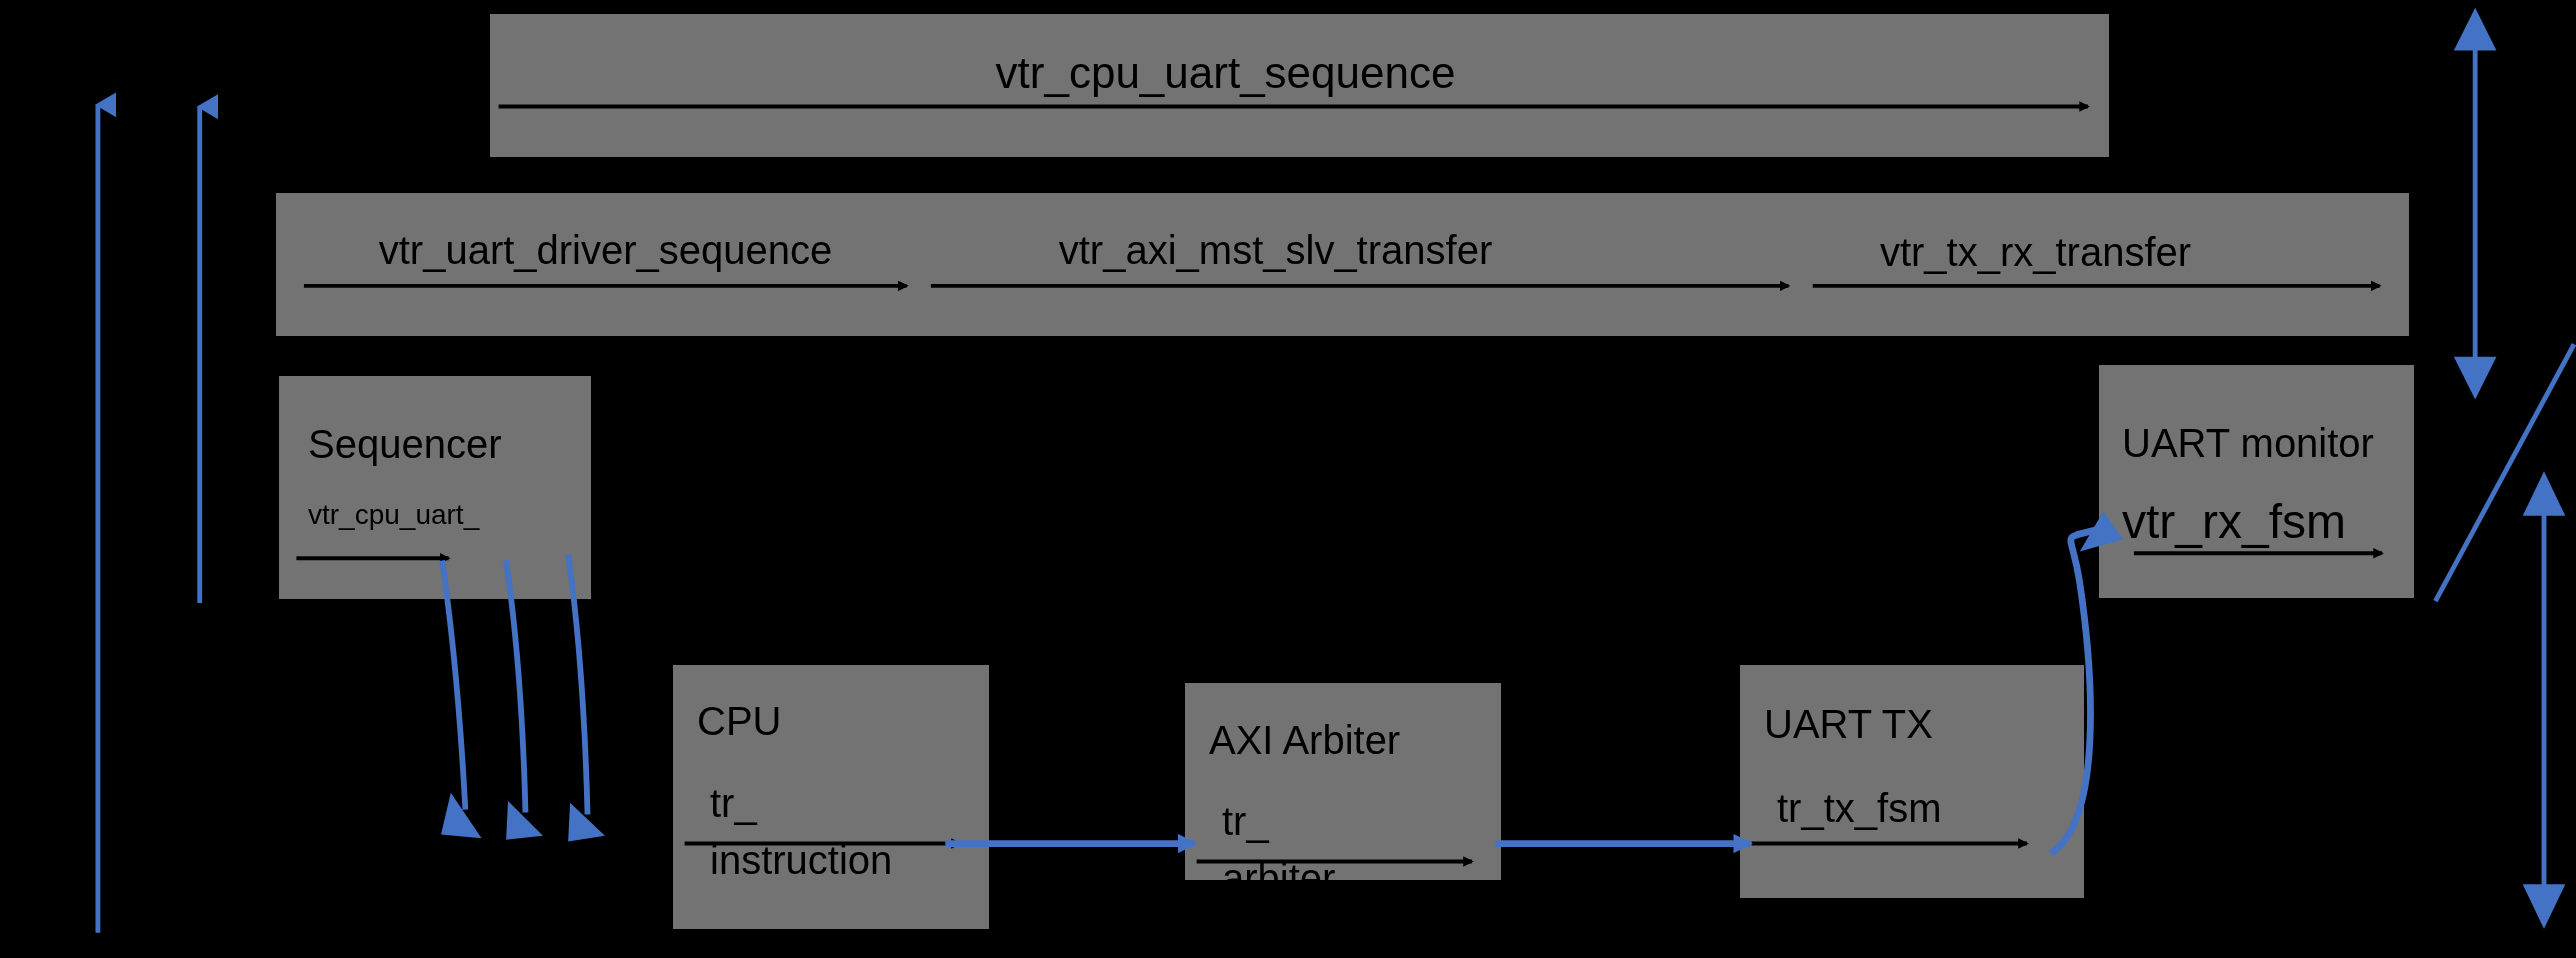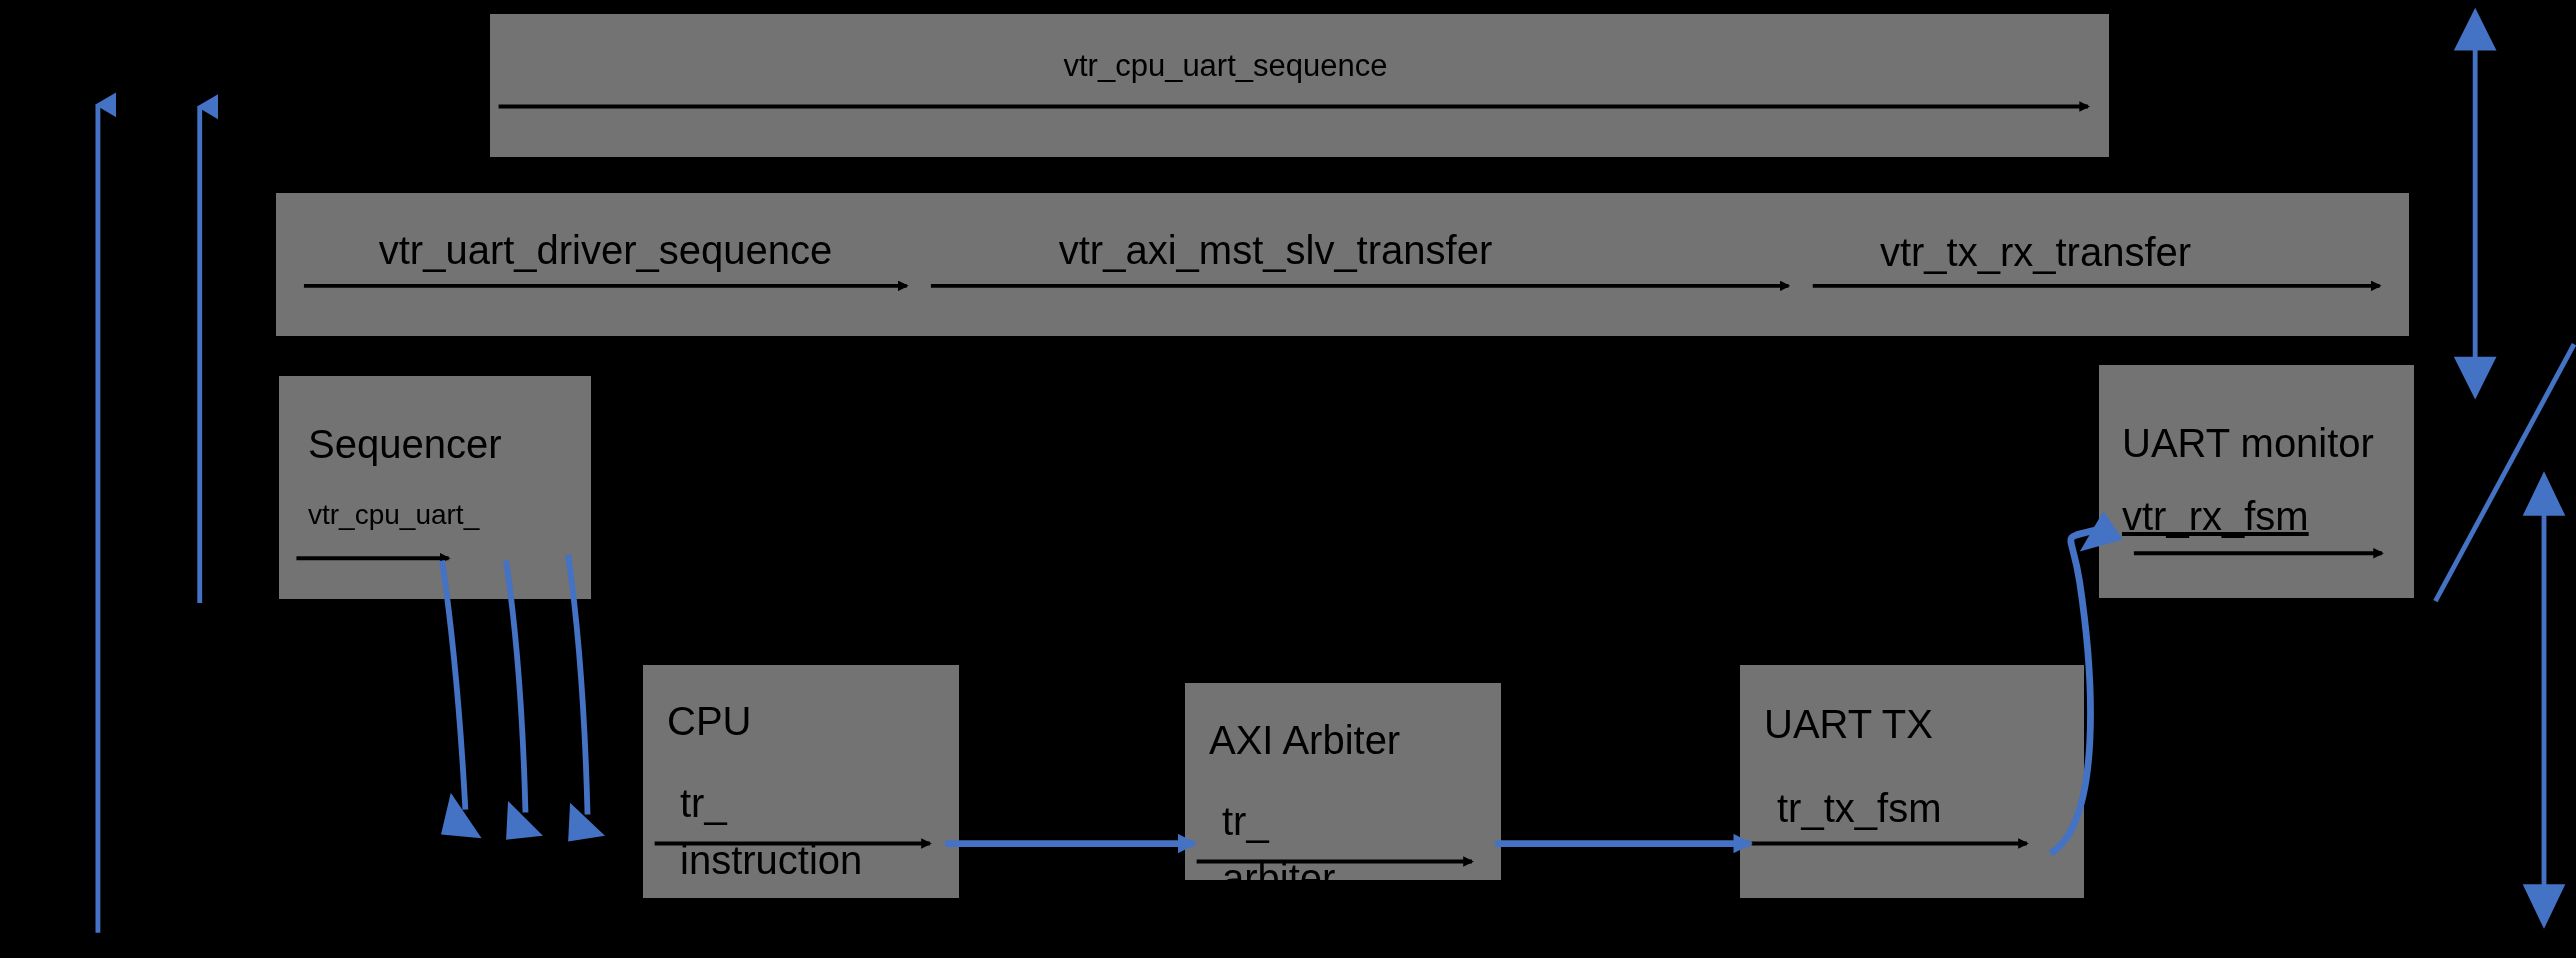"vtr_cpu_uart_sequence" div.flow-label { font-size: 31px -> 44px }
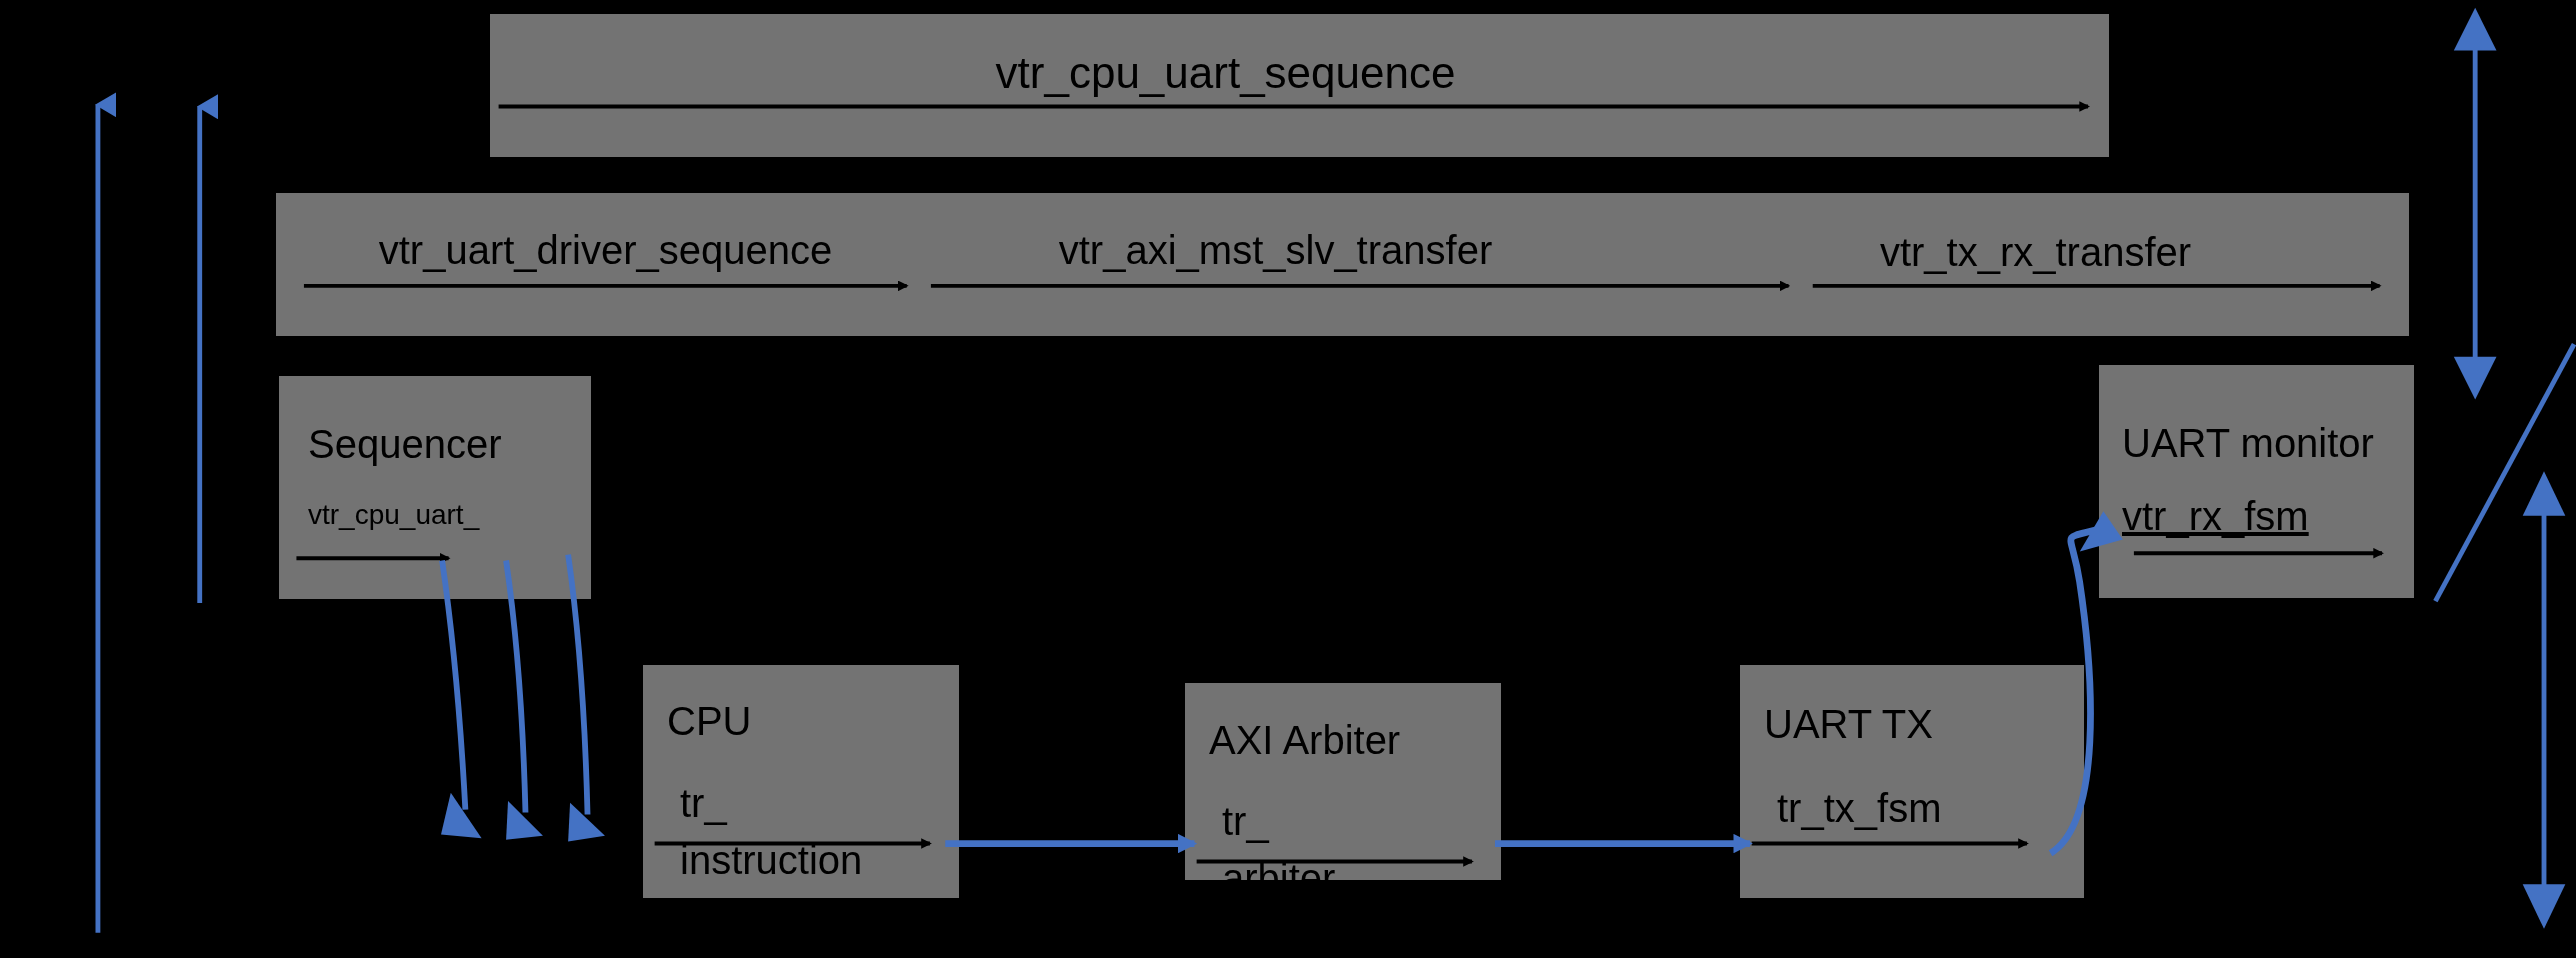"vtr_rx_fsm" div.flow-label { font-size: 40px -> 48px; text-decoration: underline -> none }
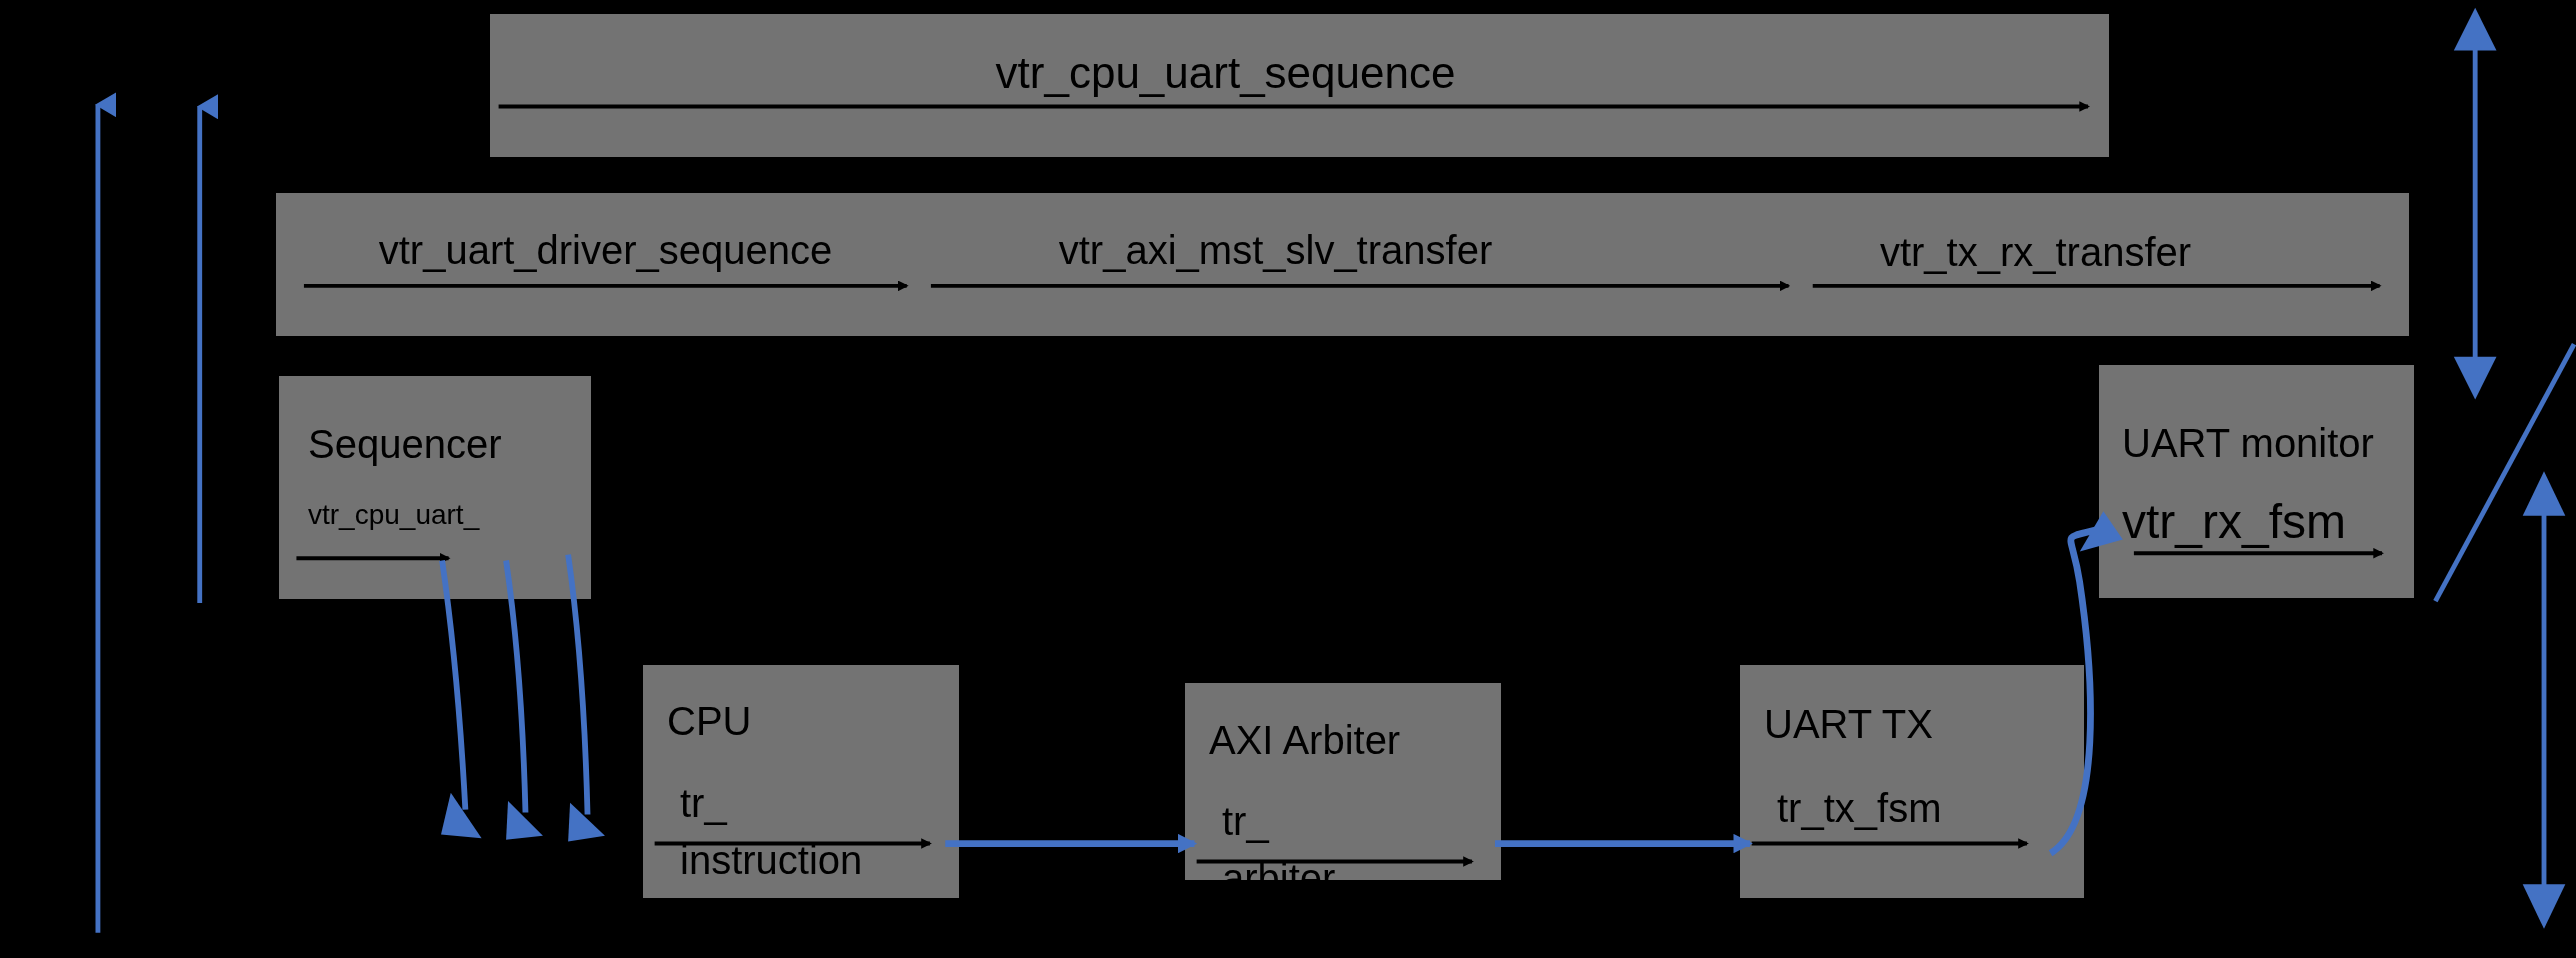"CPU" div.box { height: 233px -> 264px; left: 643px -> 673px }
